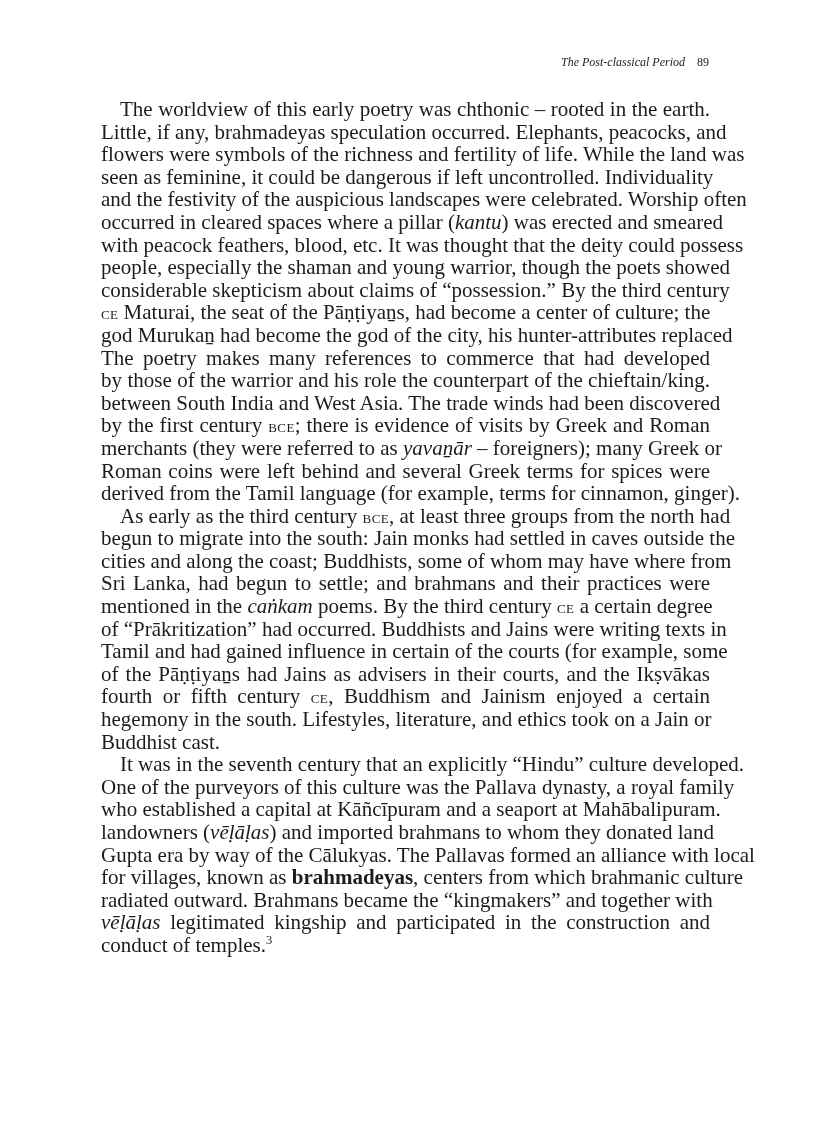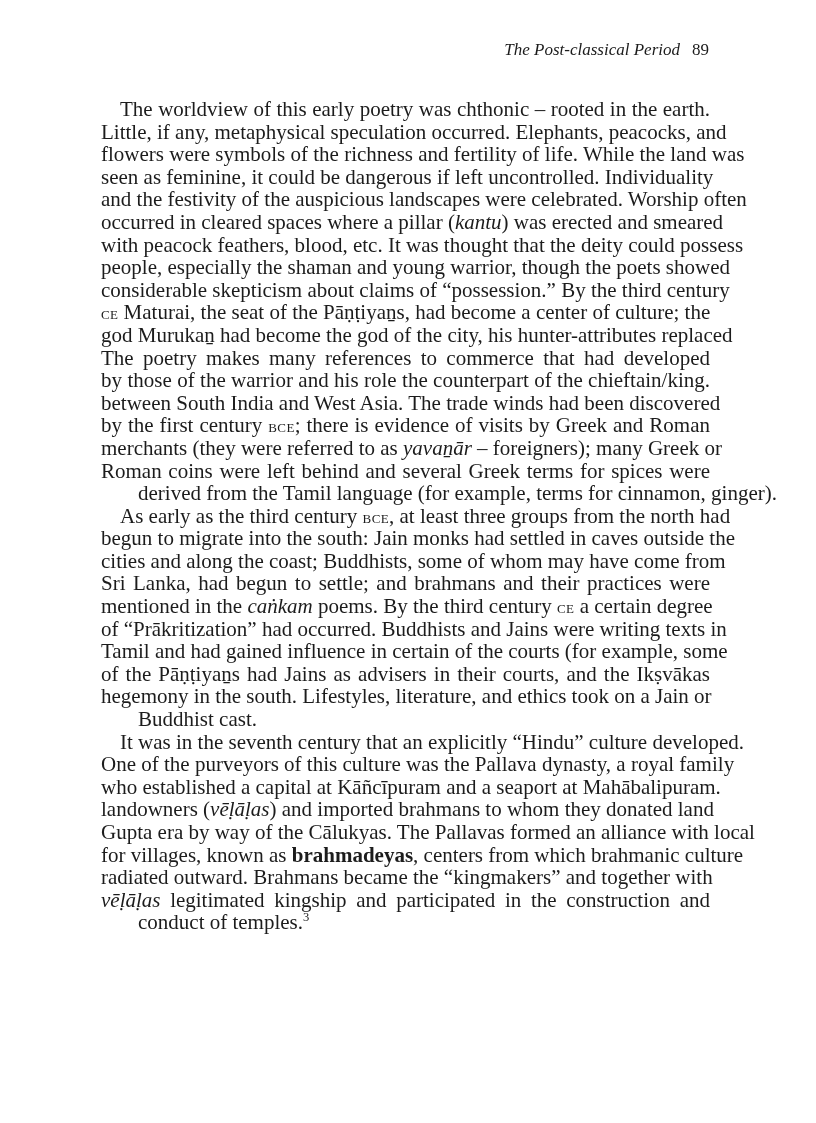"The Post-classical Period 89" .running-head { font-size: 17px -> 12px; top: 40px -> 55px }
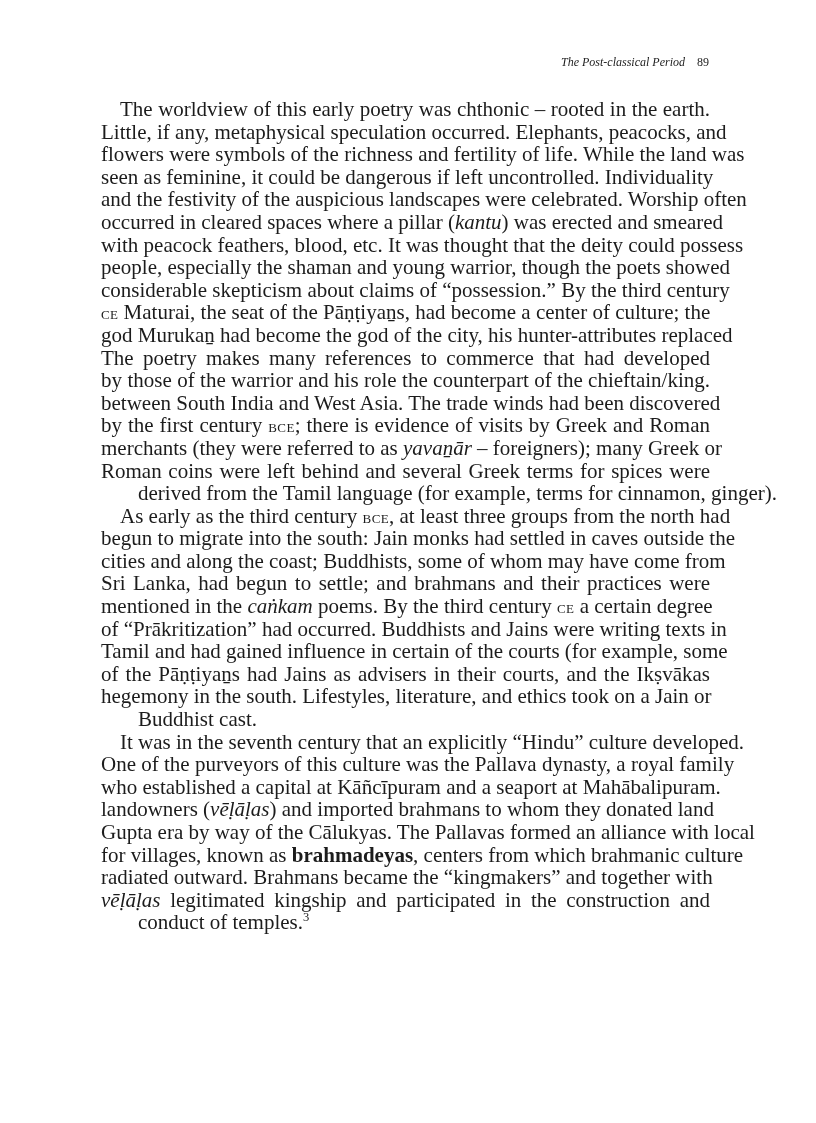"Little, if any, metaphysical speculation" span { text: metaphysical -> brahmadeyas }
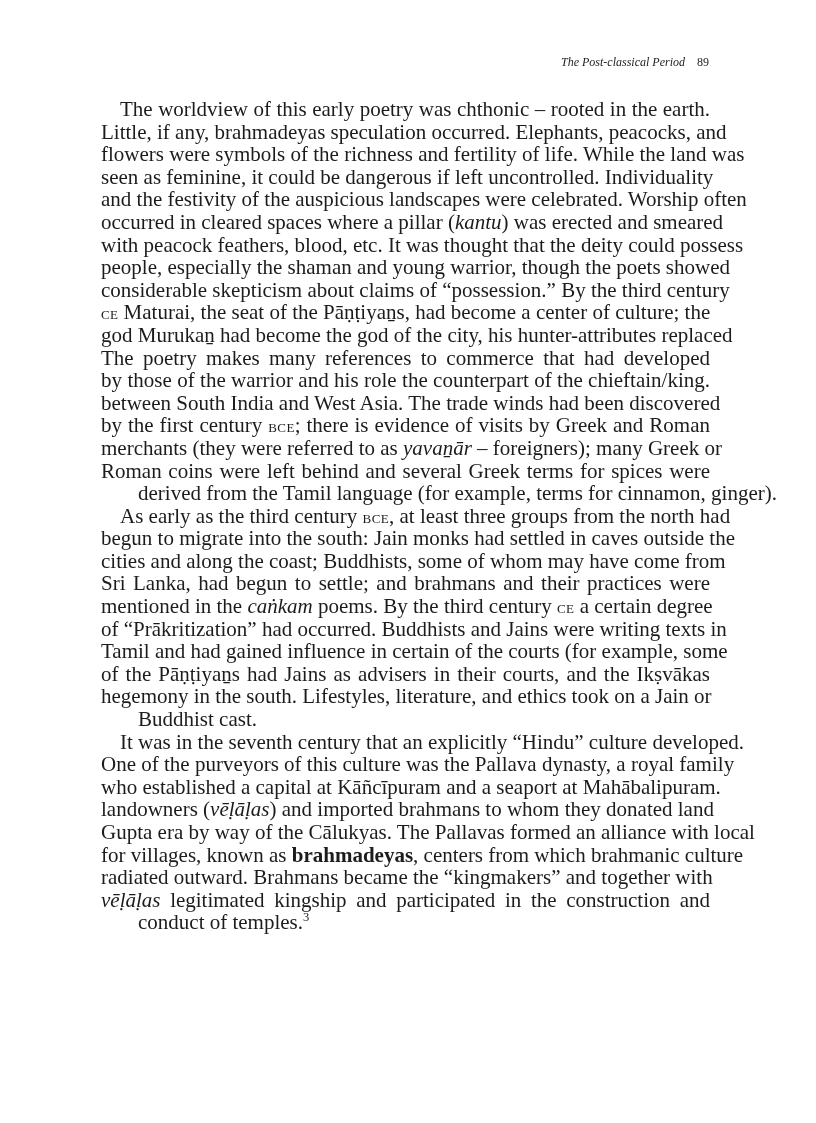"derived from the Tamil language" .line.last { margin-left: 37px -> none }
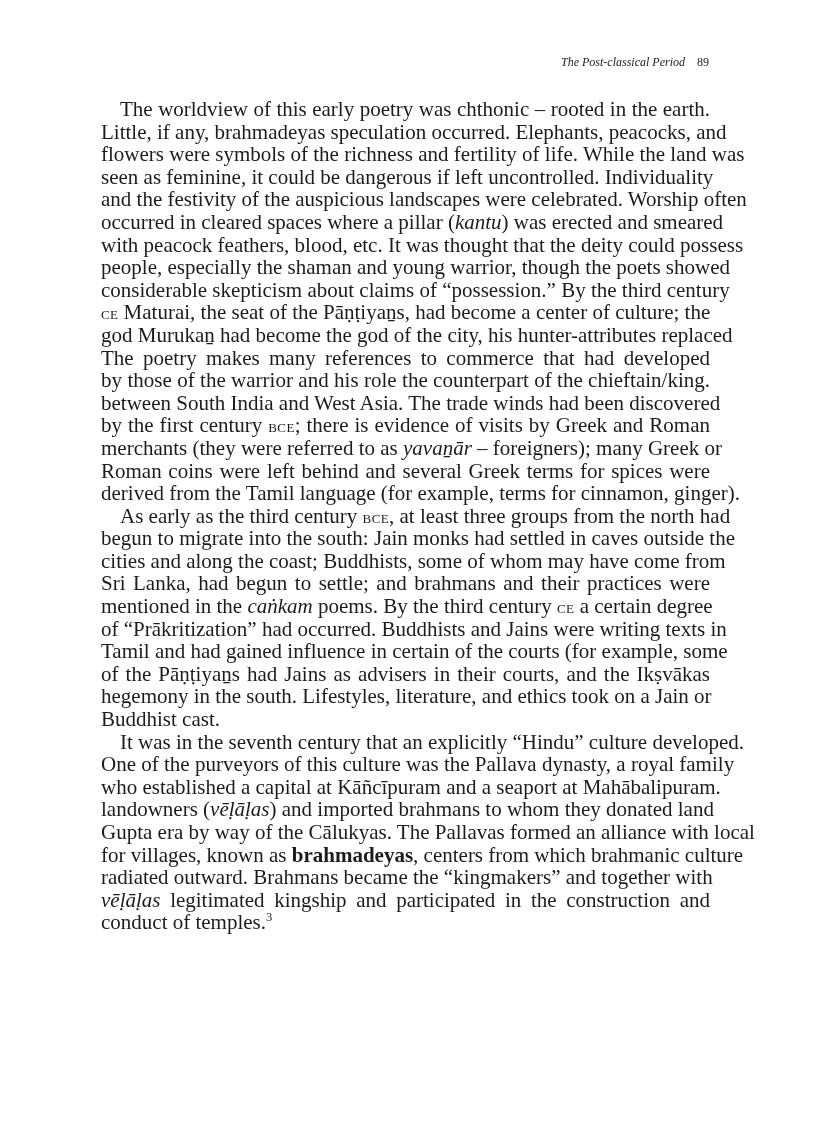"cities and along the coast;" span { text: come -> where }
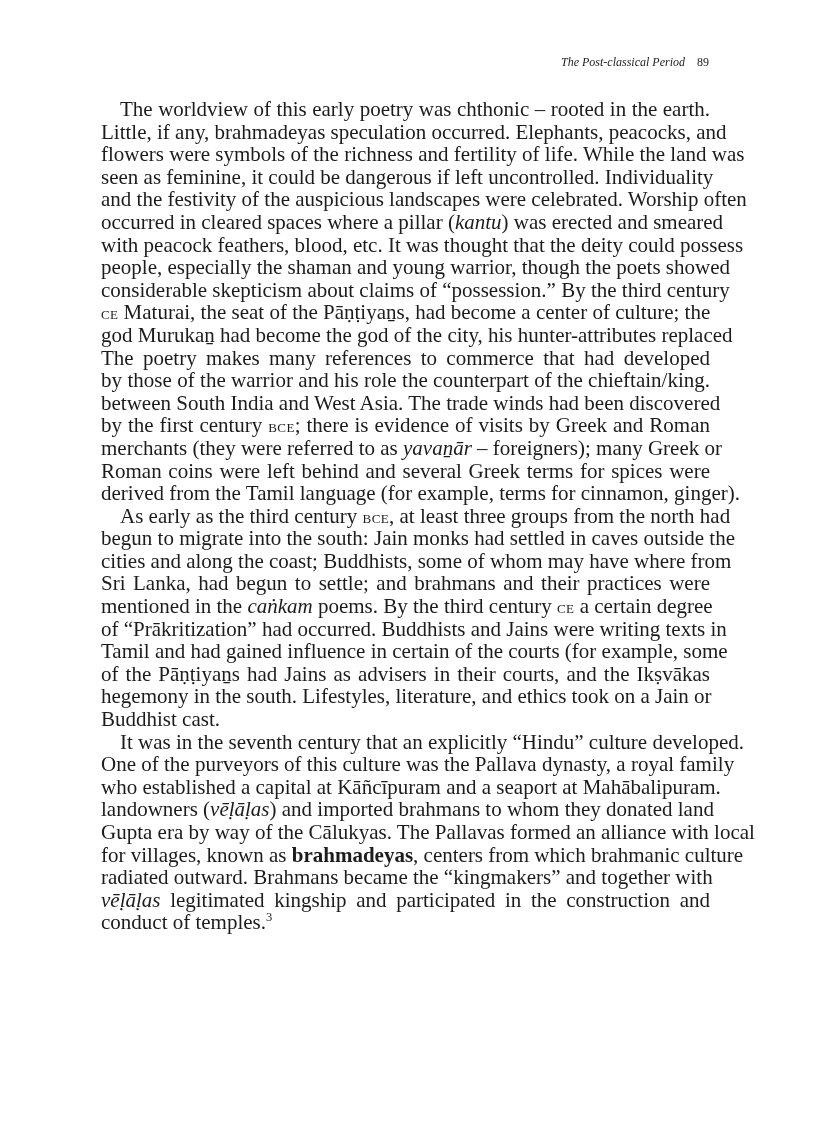"fourth or fifth century ce," span.line { html: none -> <span><span>fourth or fifth century </span><span>ce</span><span>, Buddhism and Jainism enjoyed a certain</span></span> }
